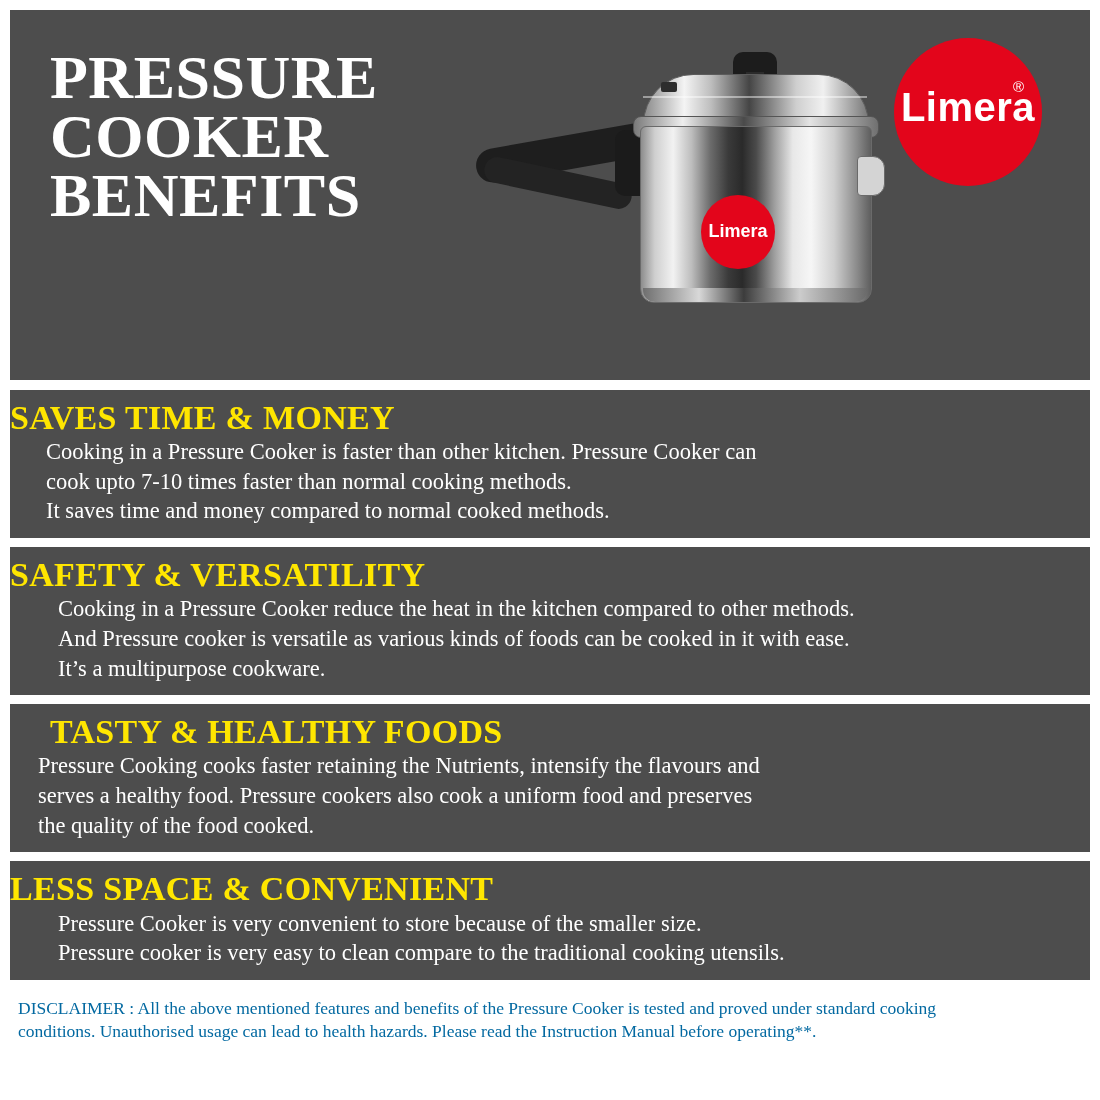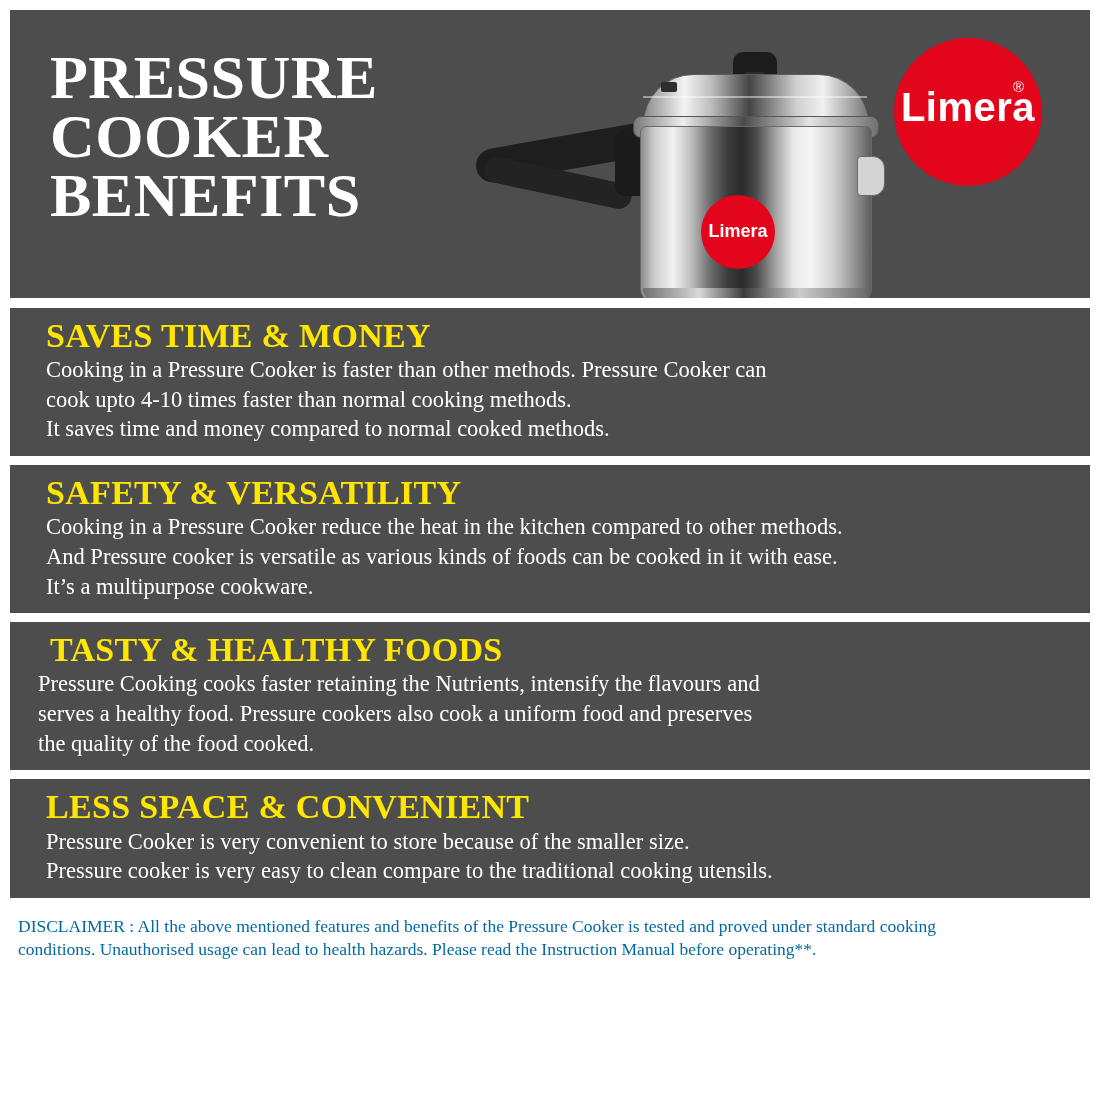"PRESSURE" .header { height: 288px -> 370px }
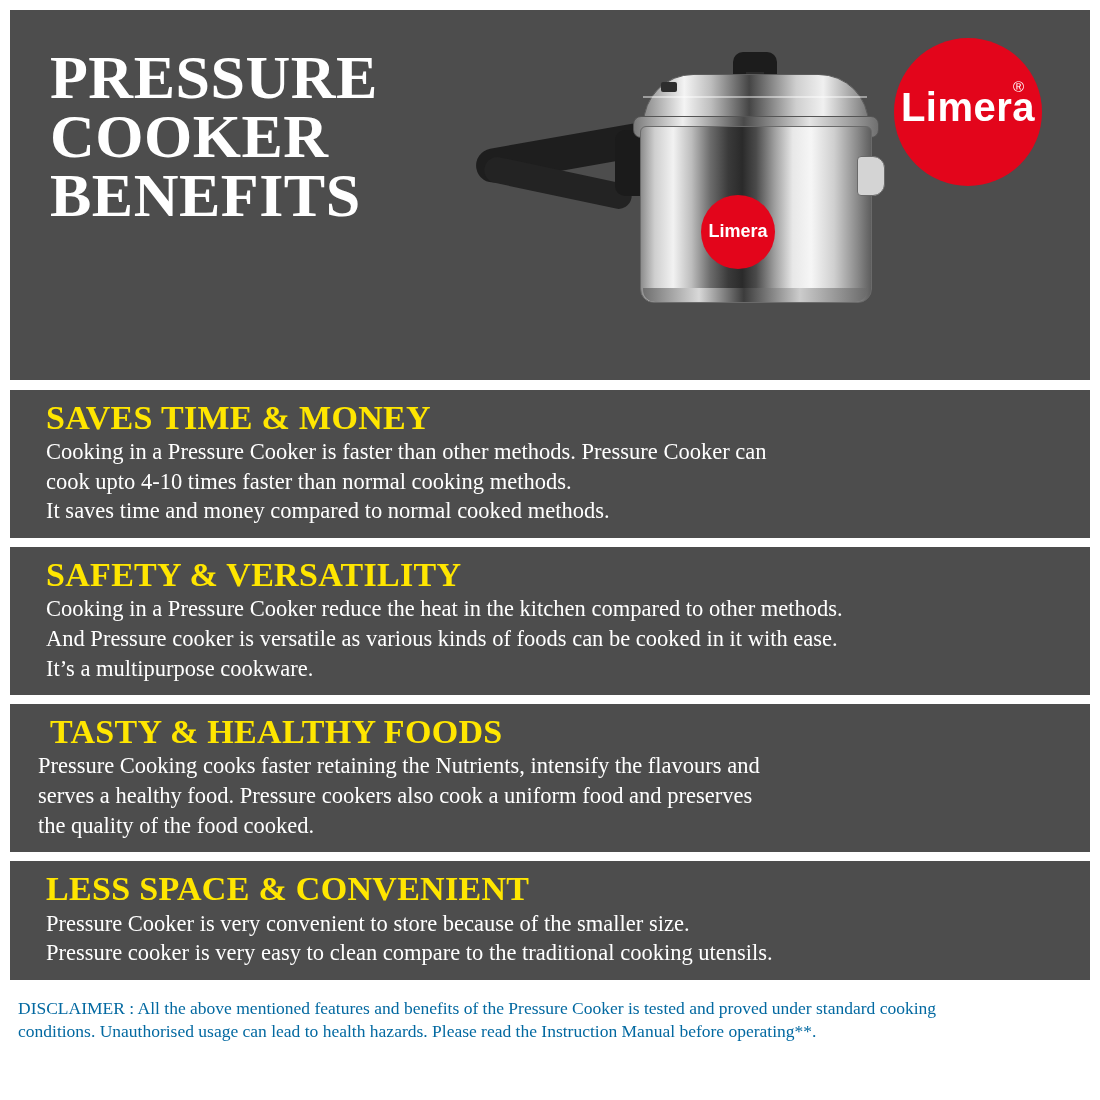"SAVES TIME & MONEY" .sec-title { padding-left: 36px -> none }
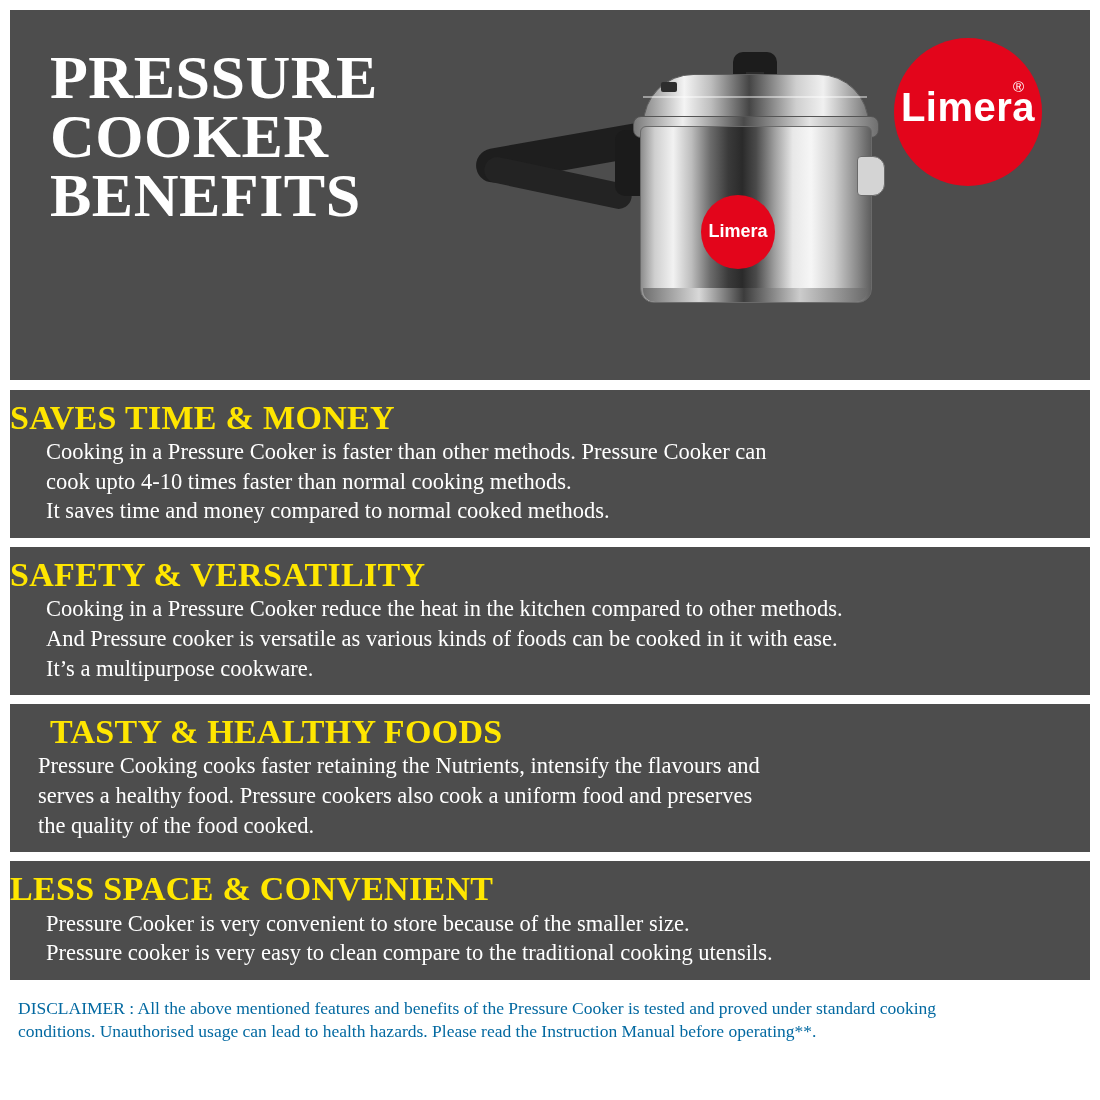"Cooking in a Pressure Cooker is" div { text: methods -> kitchen }
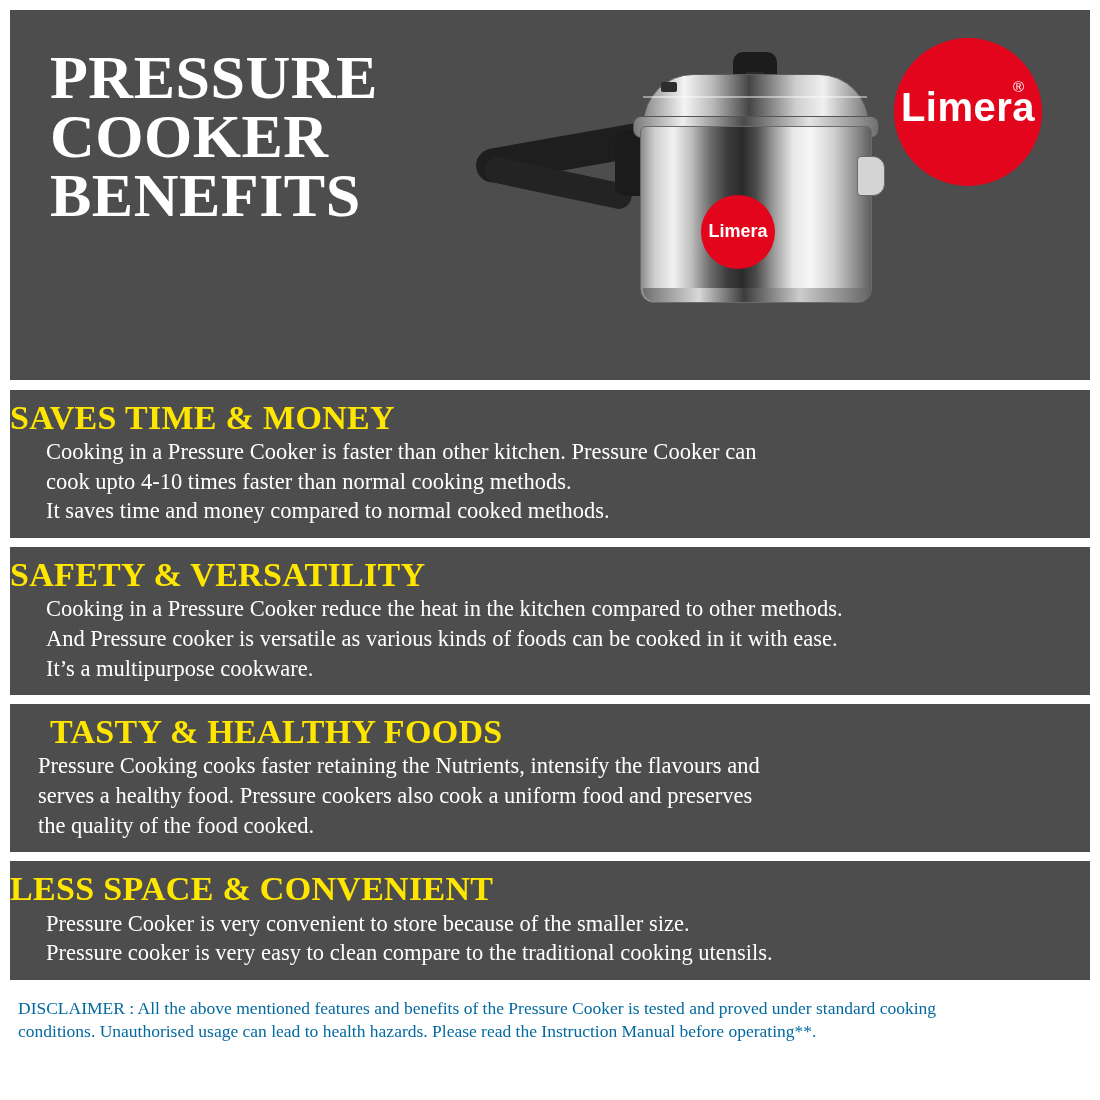"cook upto 4-10 times faster" div { text: 4-10 -> 7-10 }
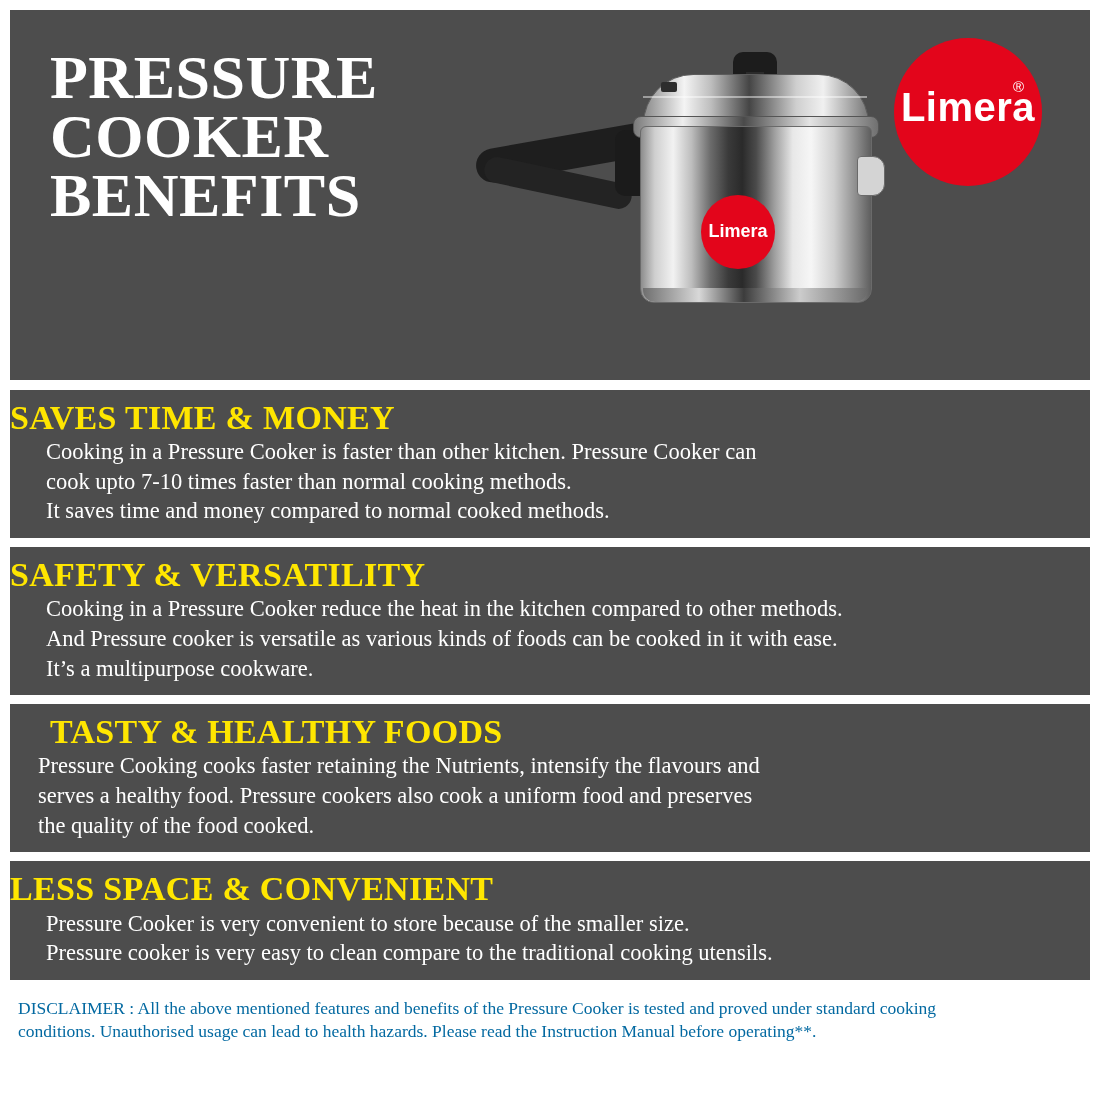"Cooking in a Pressure Cooker reduce" .sec-body { padding-left: 36px -> 48px }
